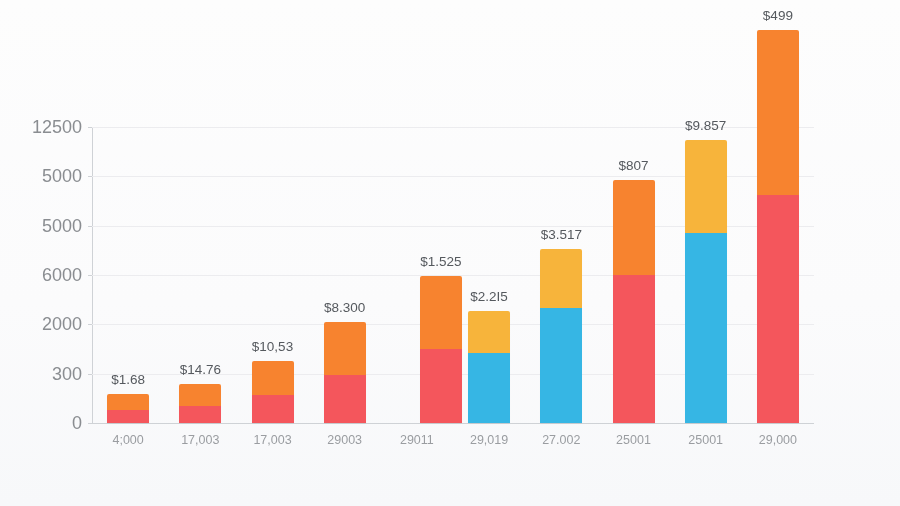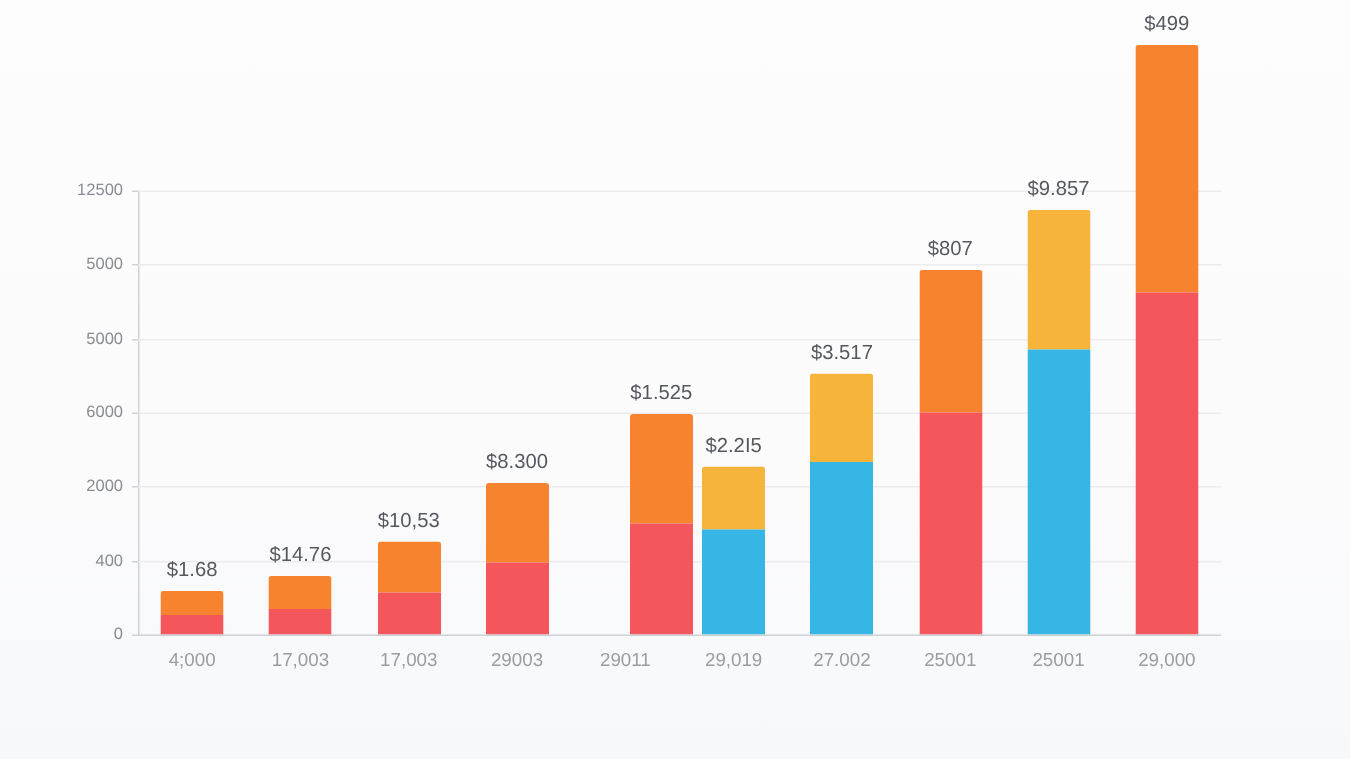"12500" .y-tick-label { font-size: 11px -> 18px }
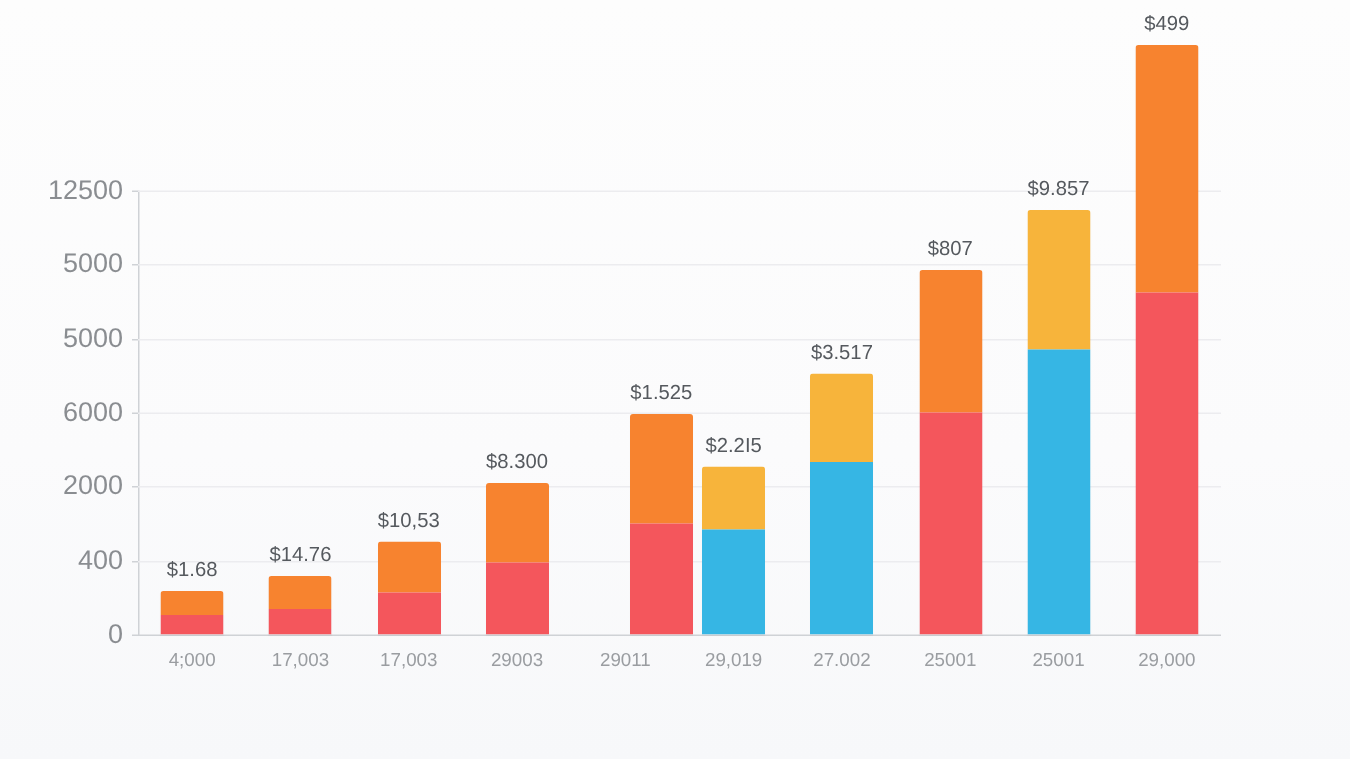"400" div.y-tick-label { text: 400 -> 300 }
